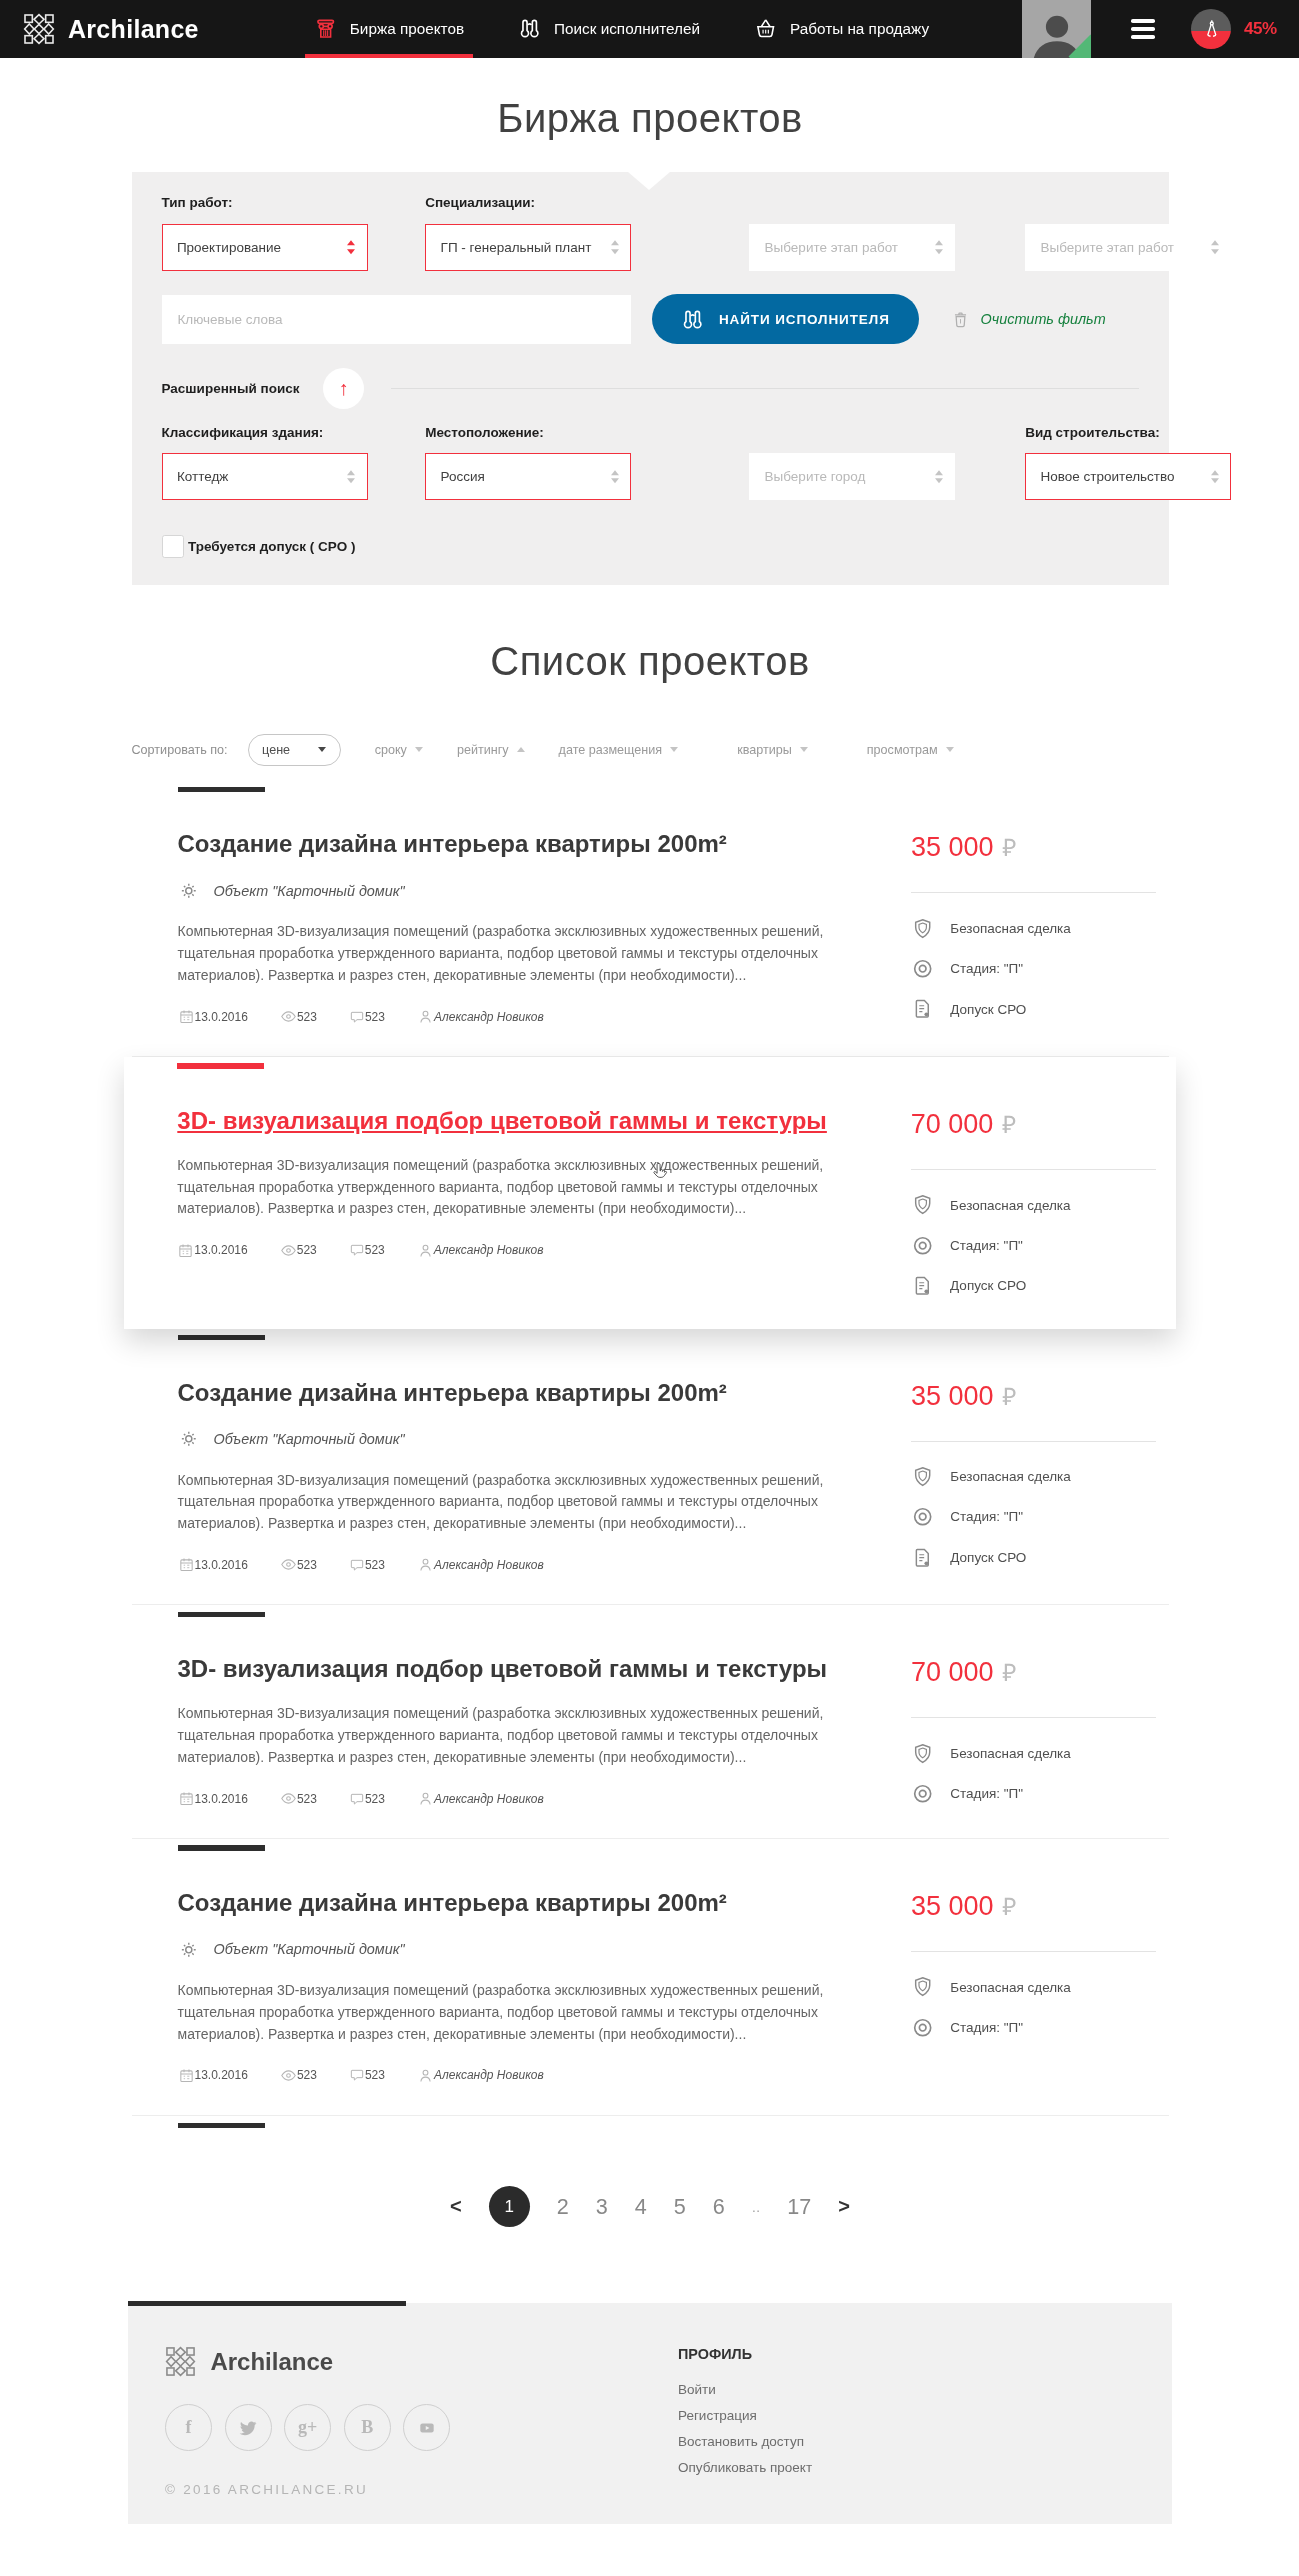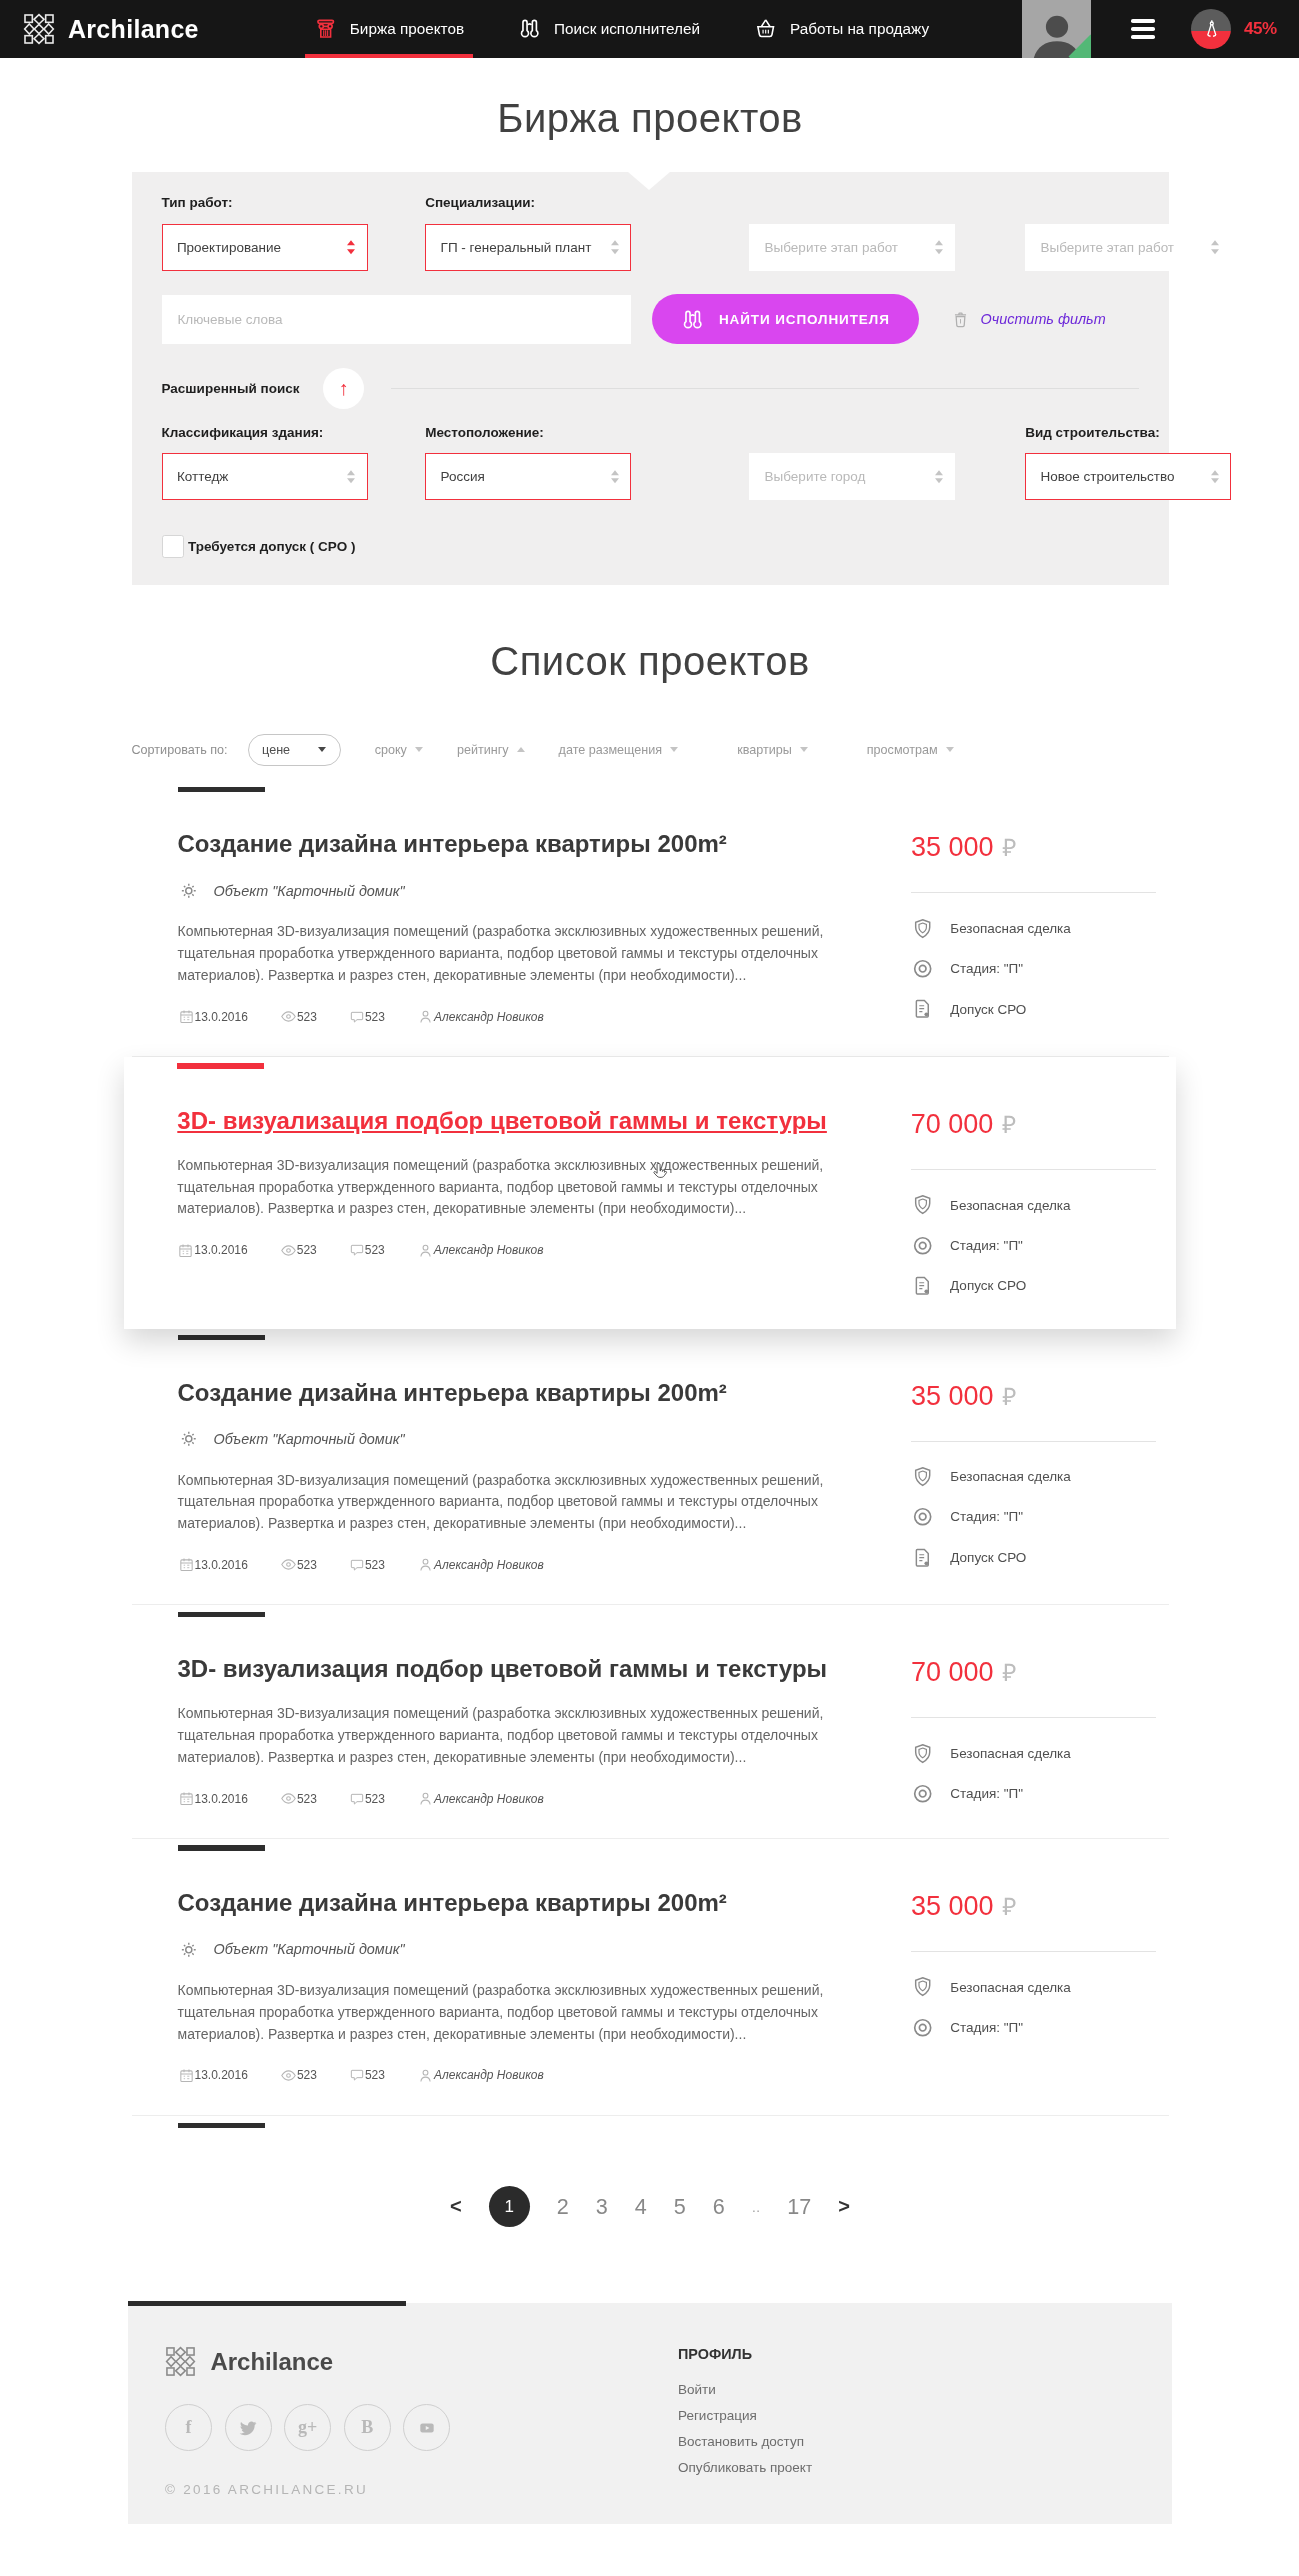"НАЙТИ ИСПОЛНИТЕЛЯ" .find-btn { background: #d946ef -> #0369a1 }
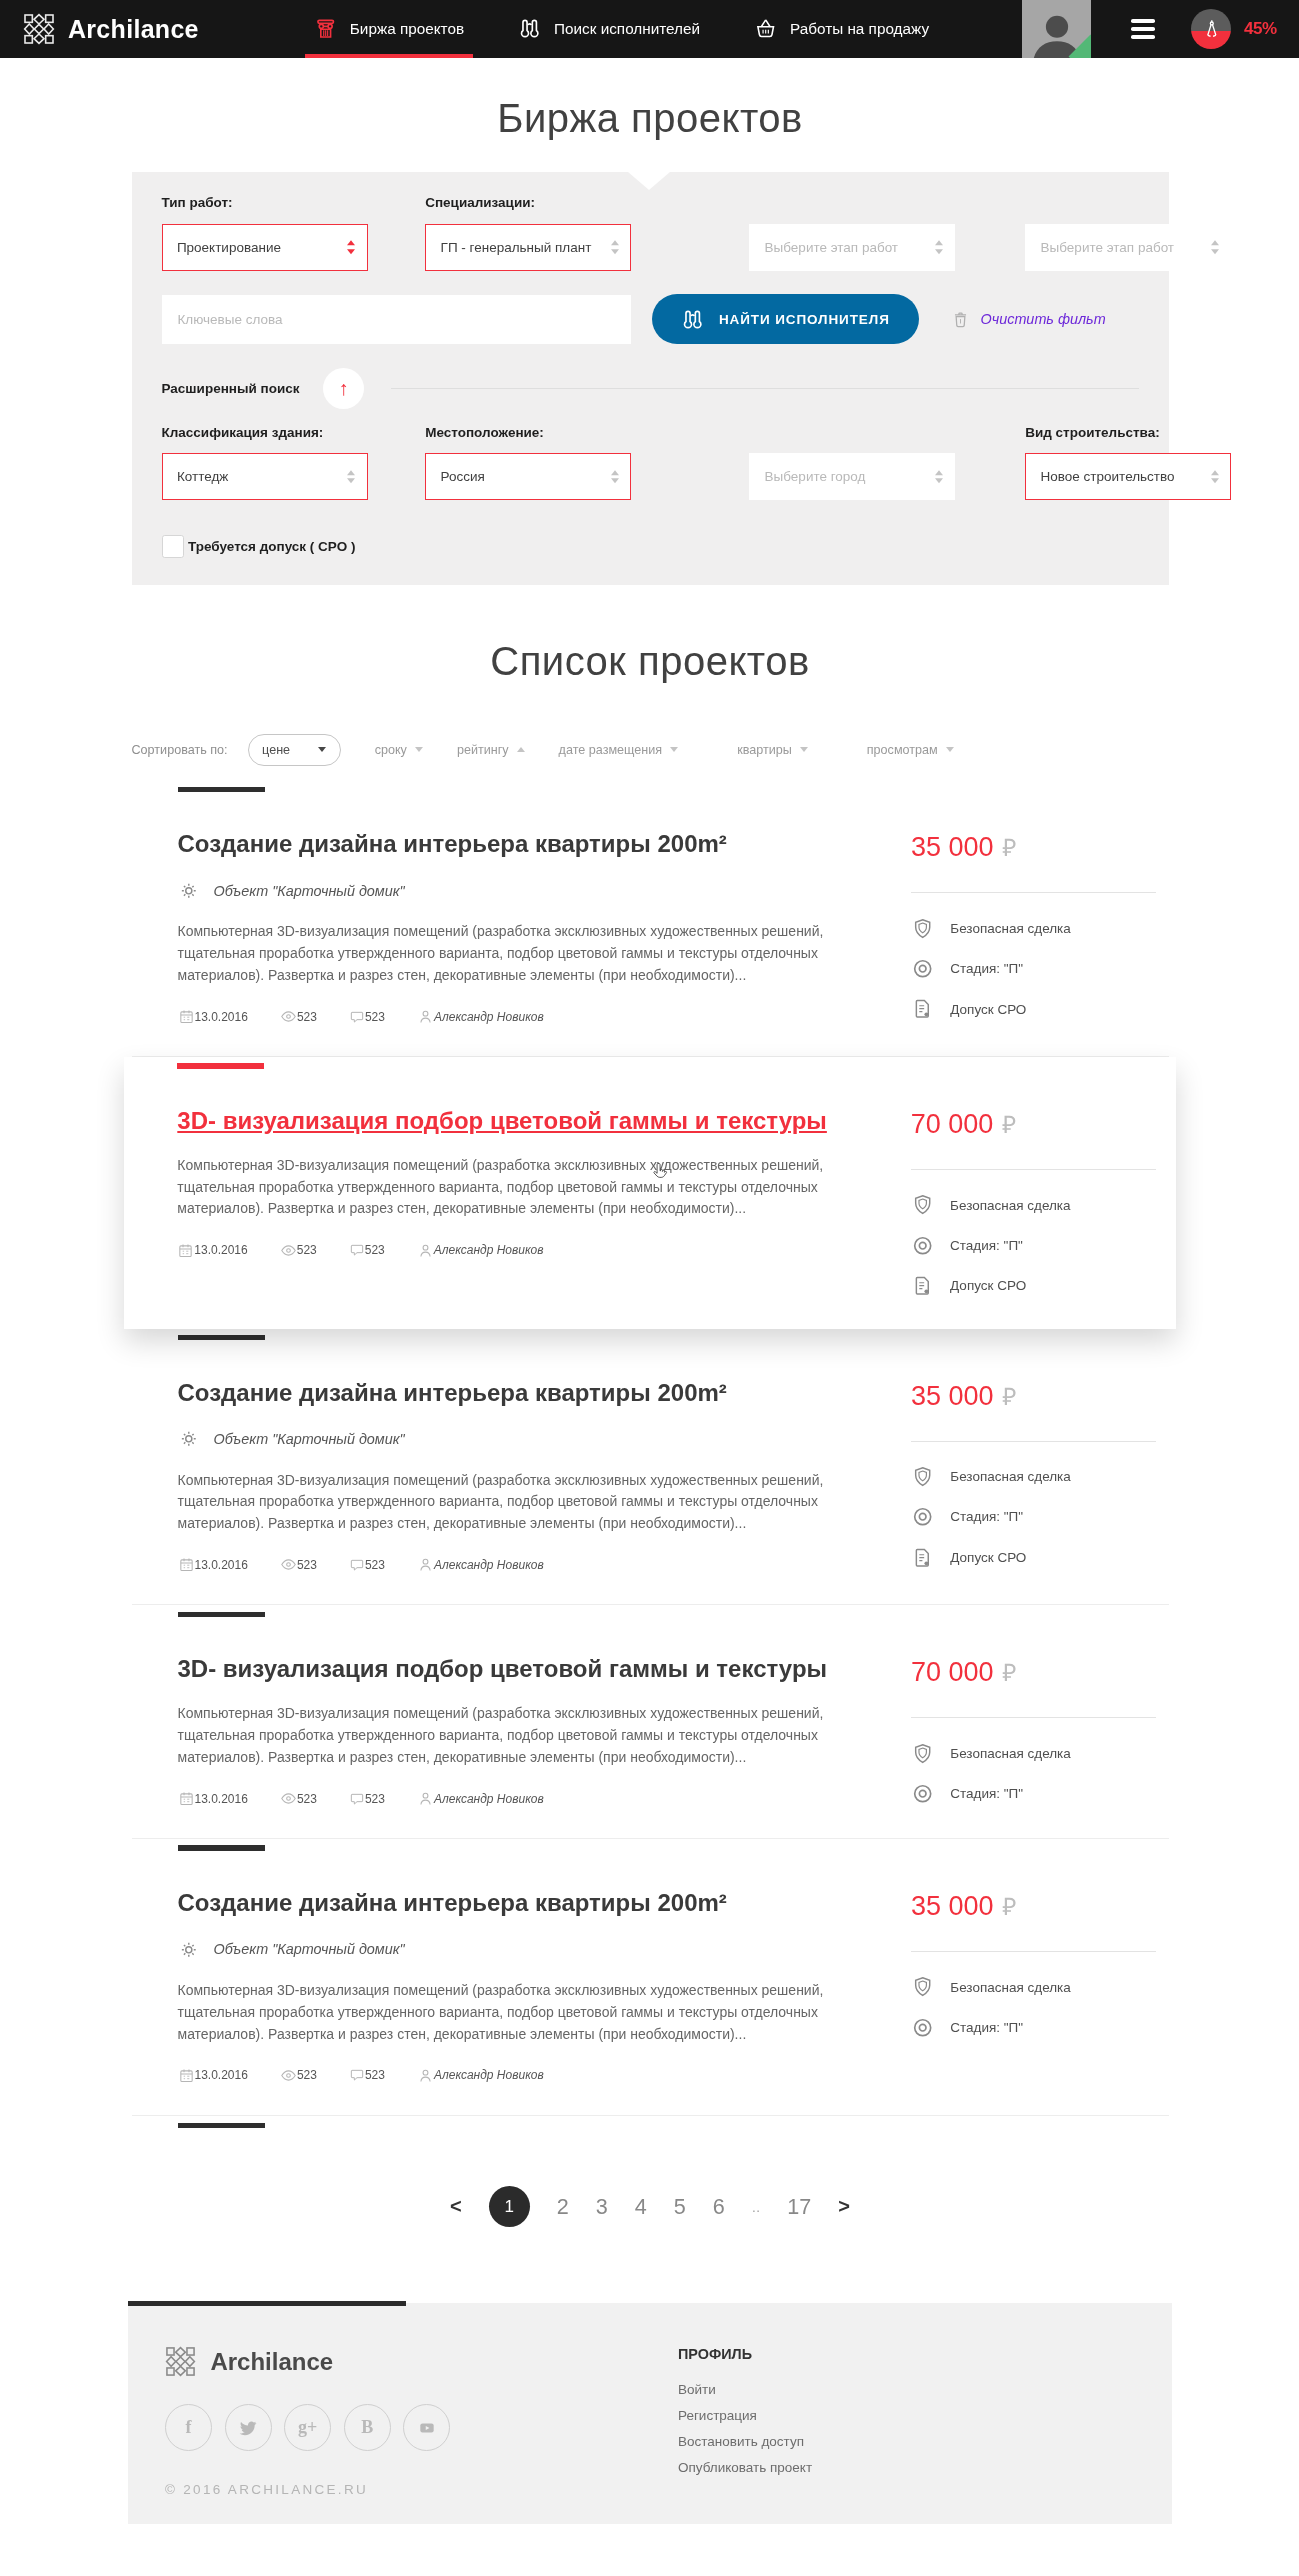"Очистить фильт" .clear-btn { color: #6d28d9 -> #15803d }
